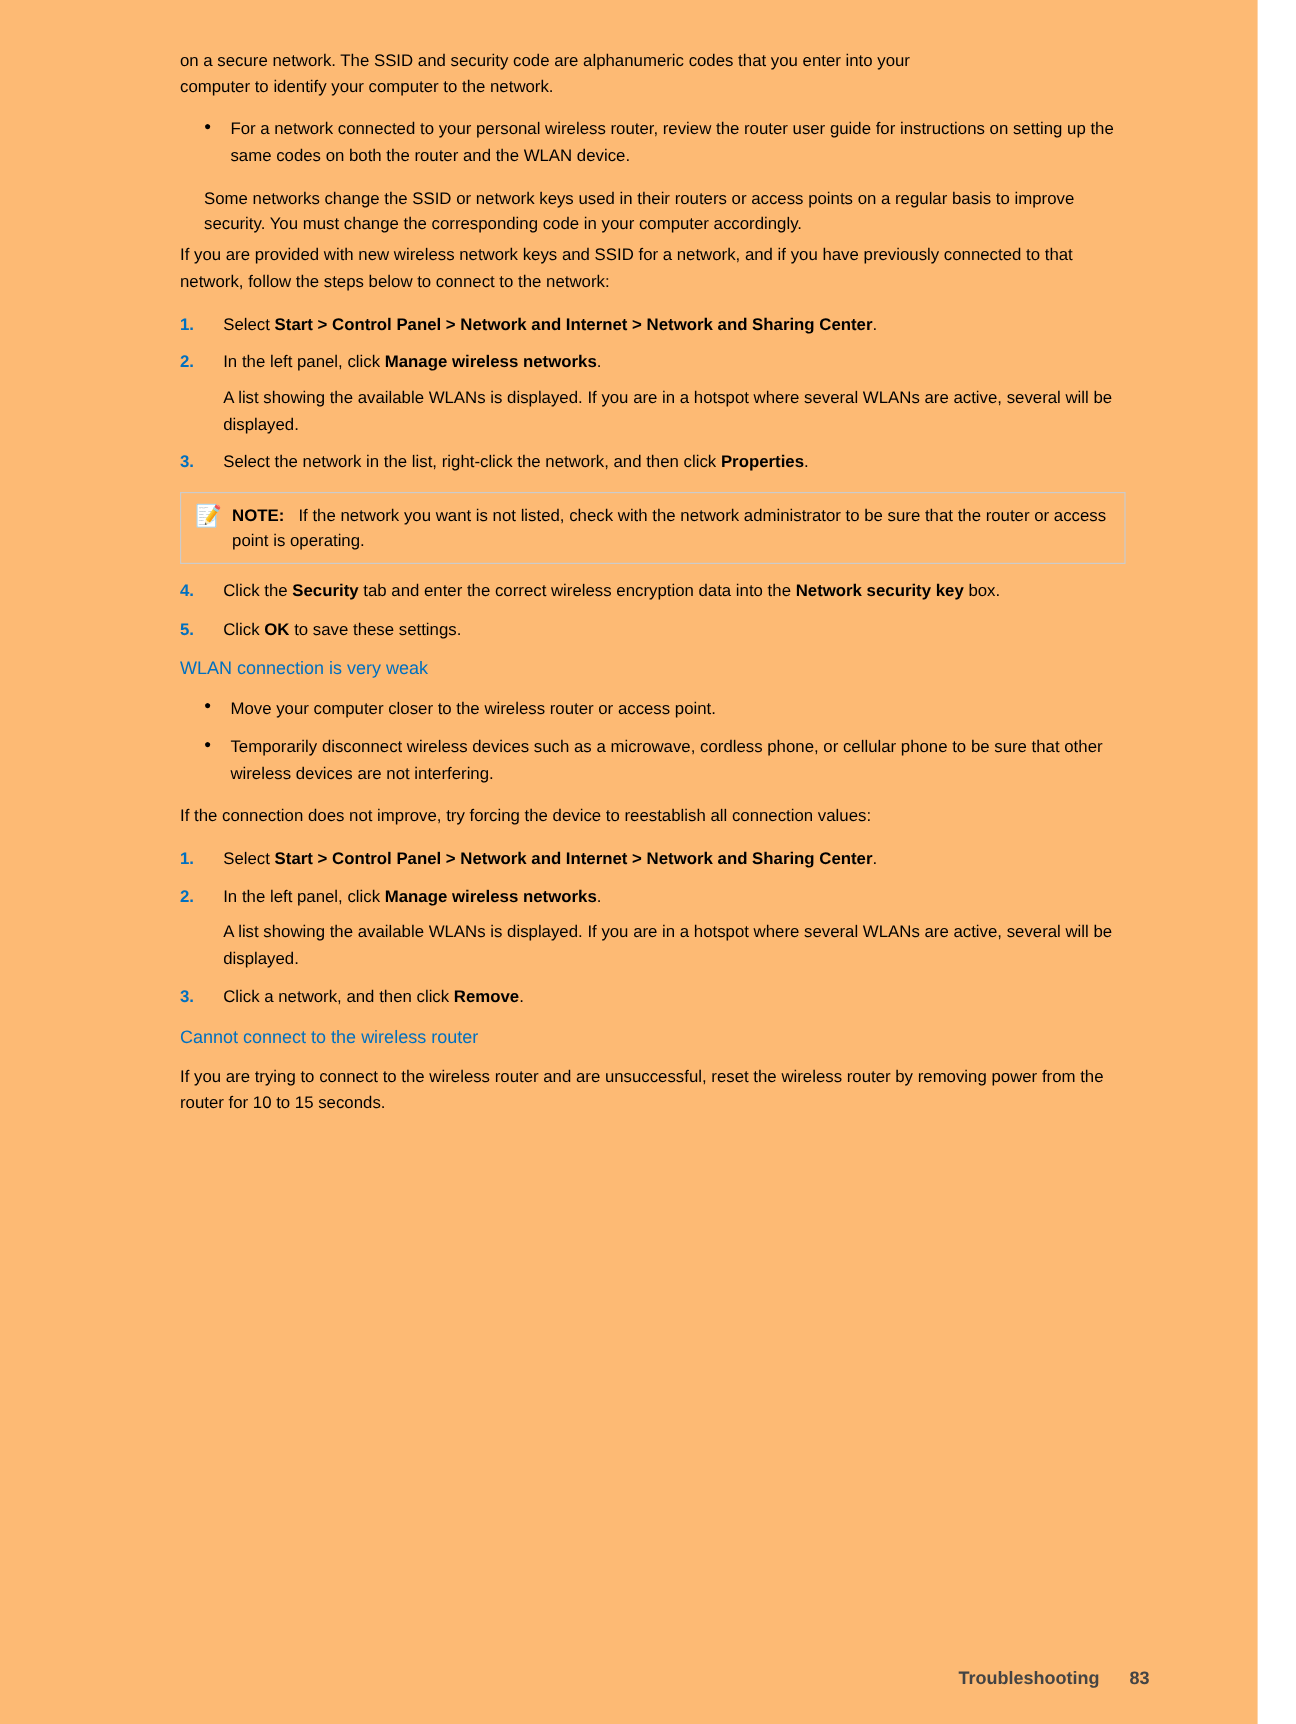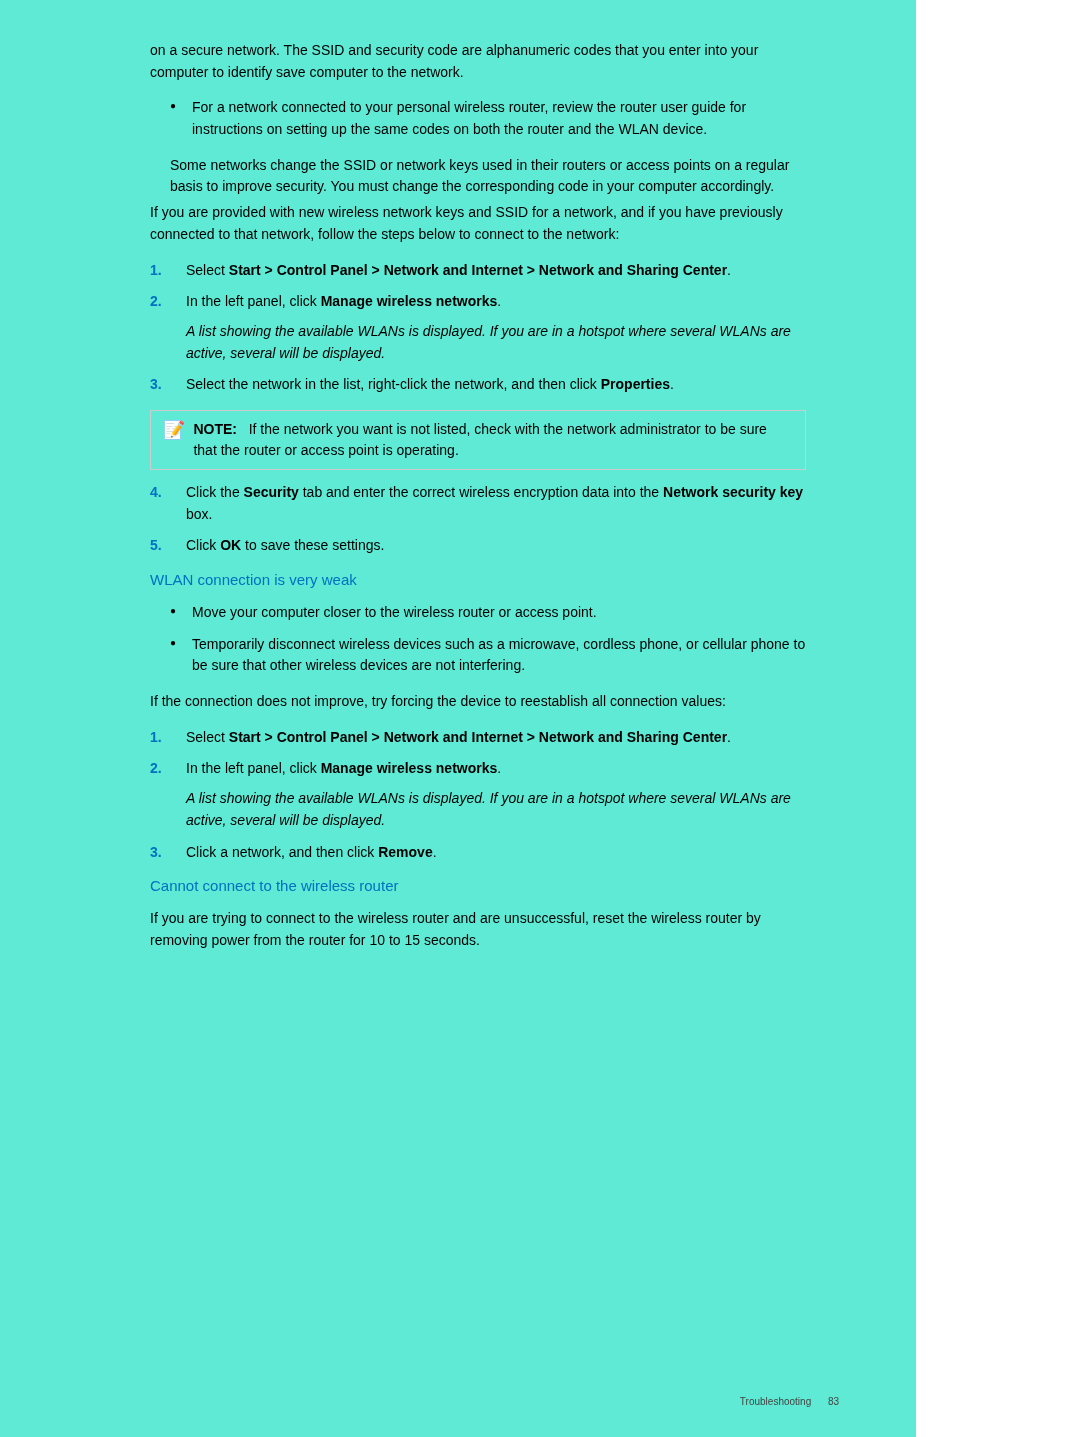"on a secure network. The" .page { background: #5eead4 -> #fdba74; width: 916px -> 1048px }
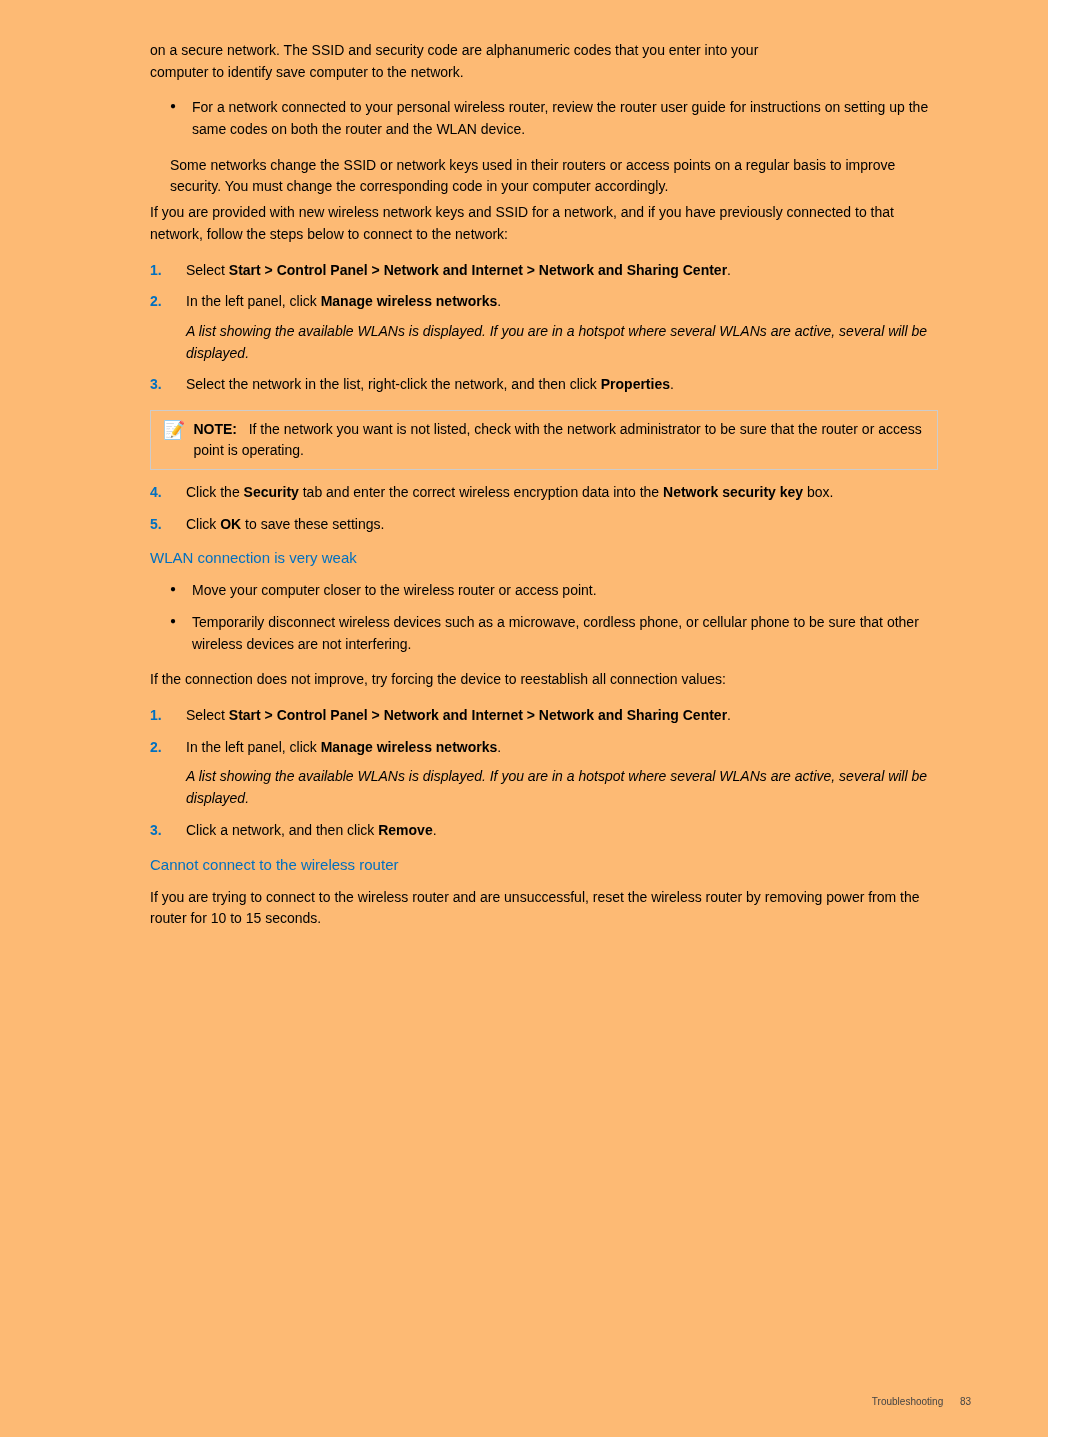"computer to identify save computer" span { text: save -> your }
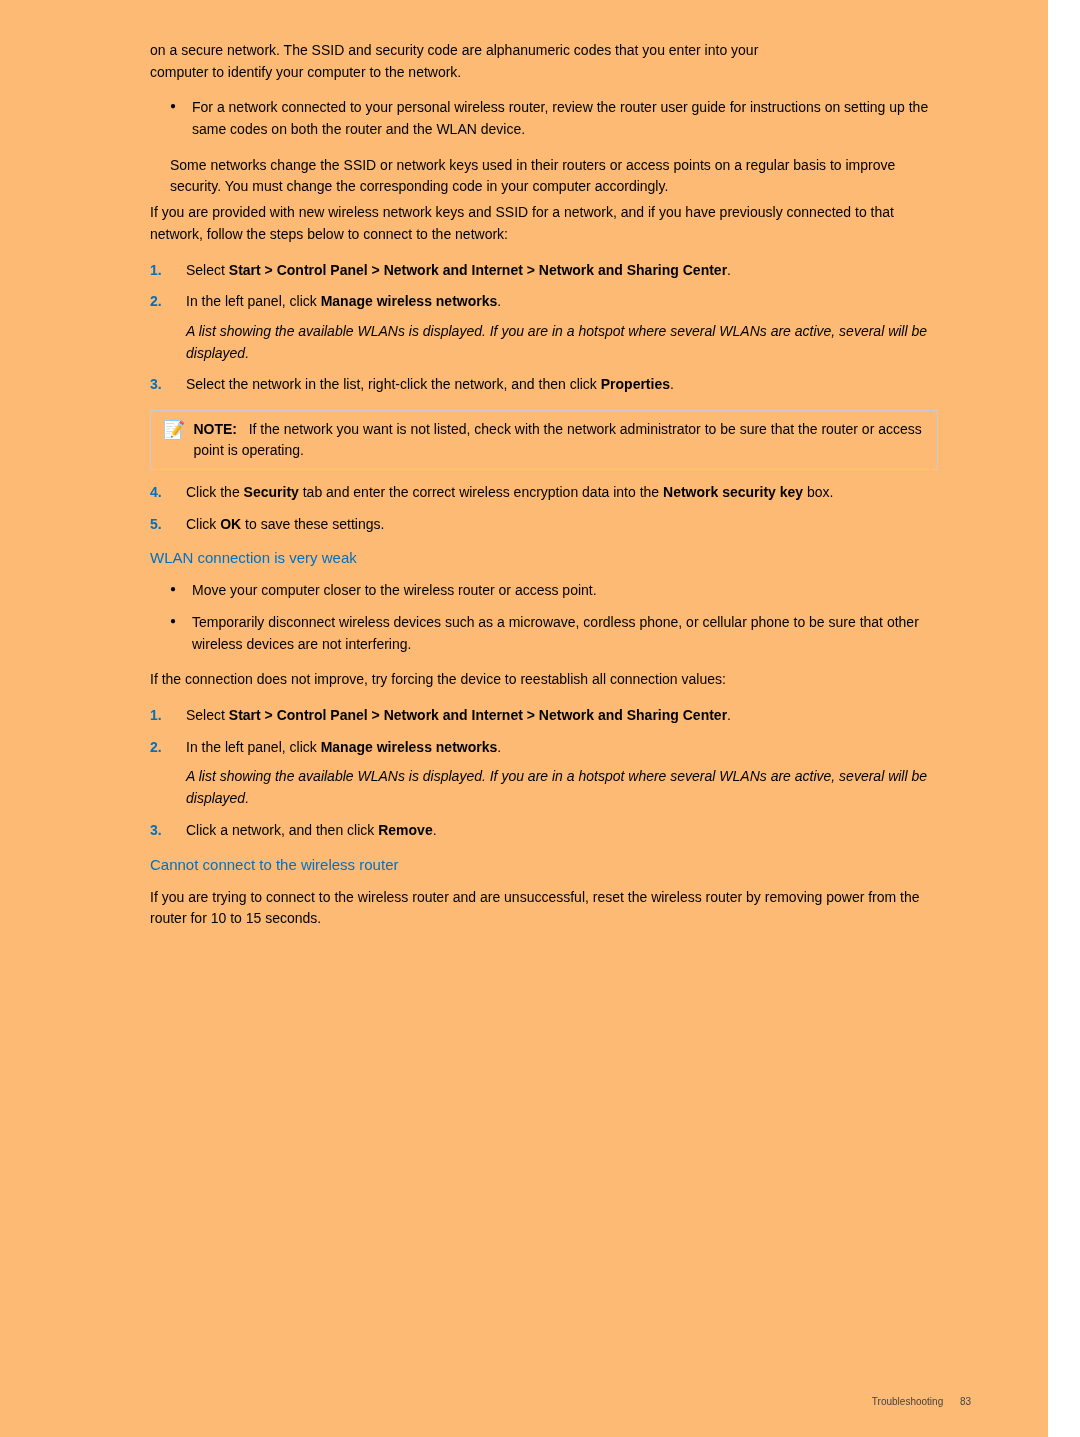"A list showing the available" .numbered-list li .text .indent { font-style: italic -> none }
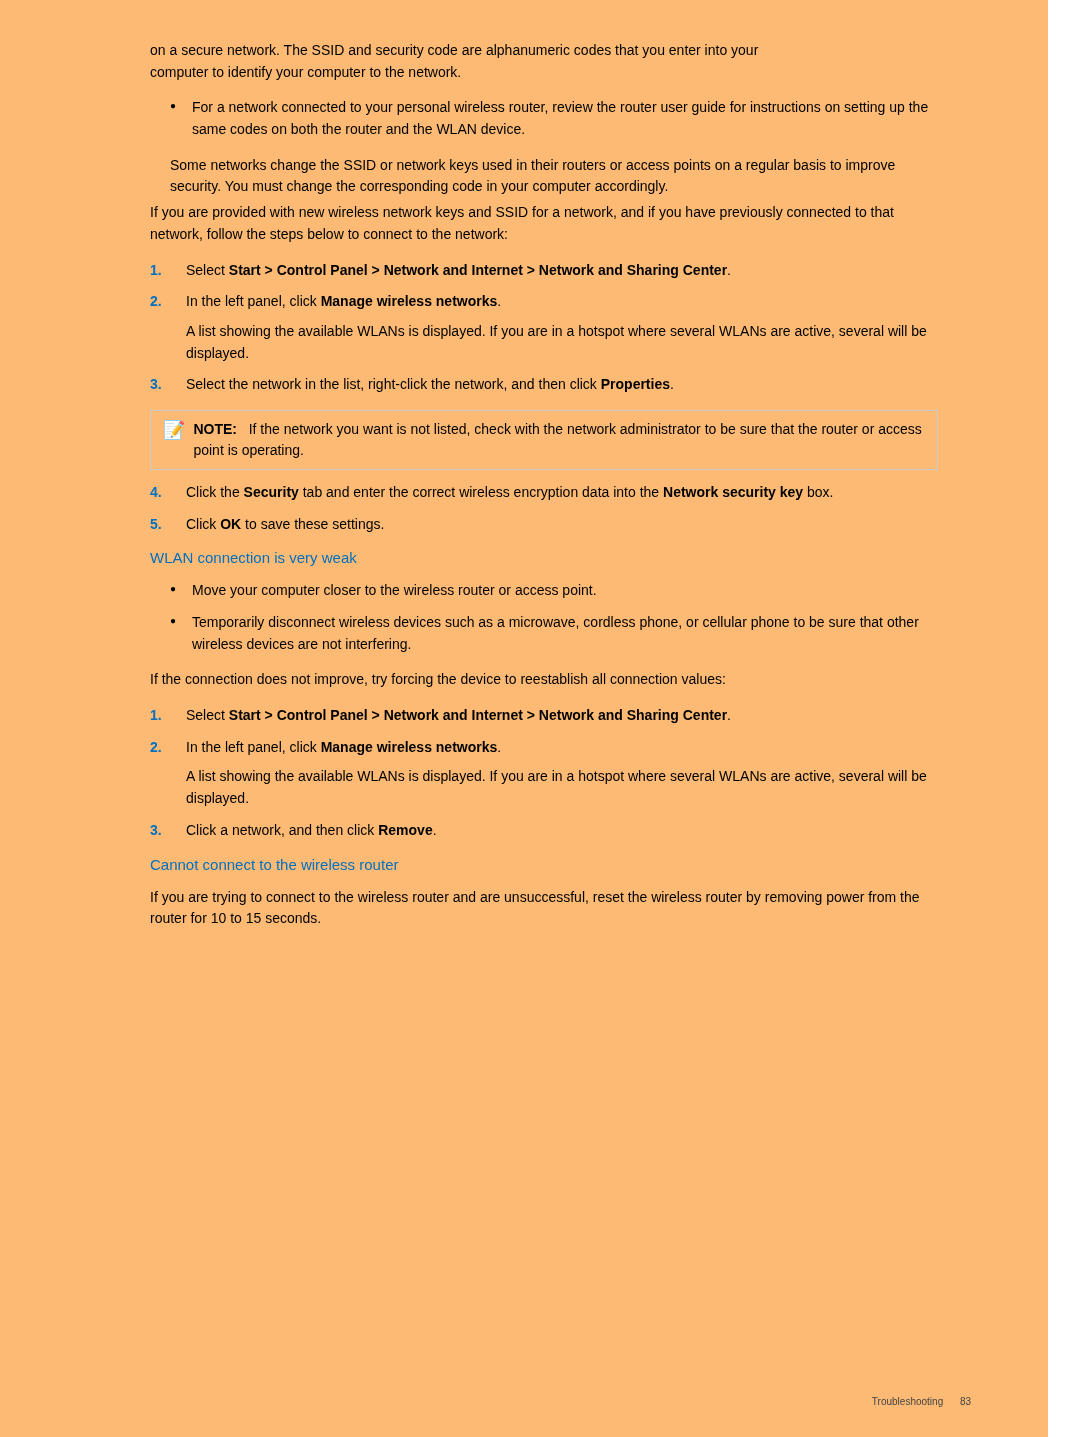"Troubleshooting 83" .footer { font-size: 10px -> 15px; font-weight: none -> bold; right: 77px -> 90px }
